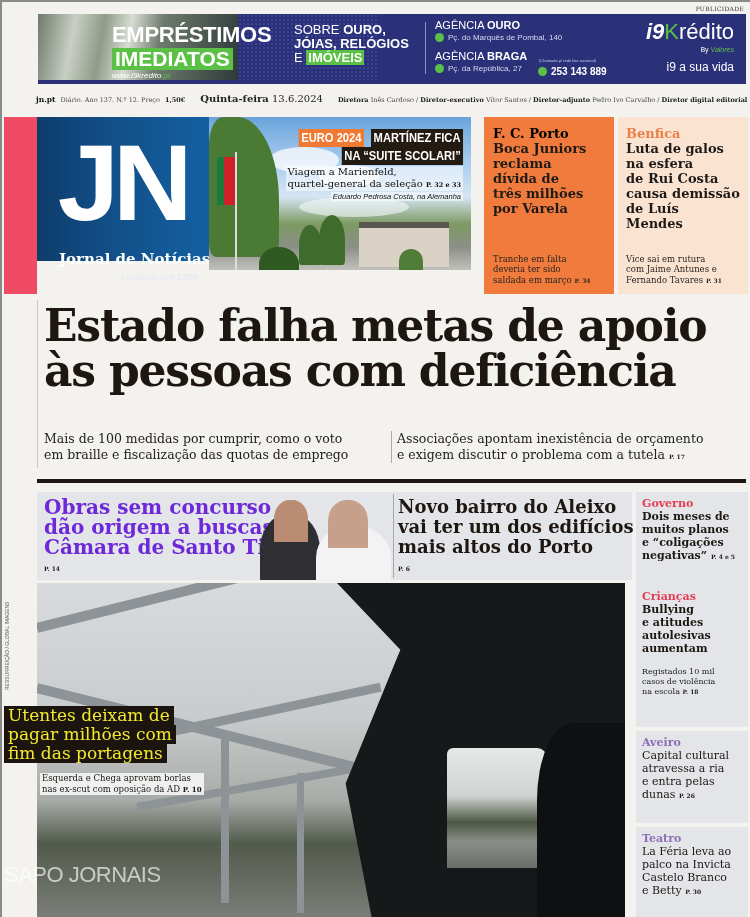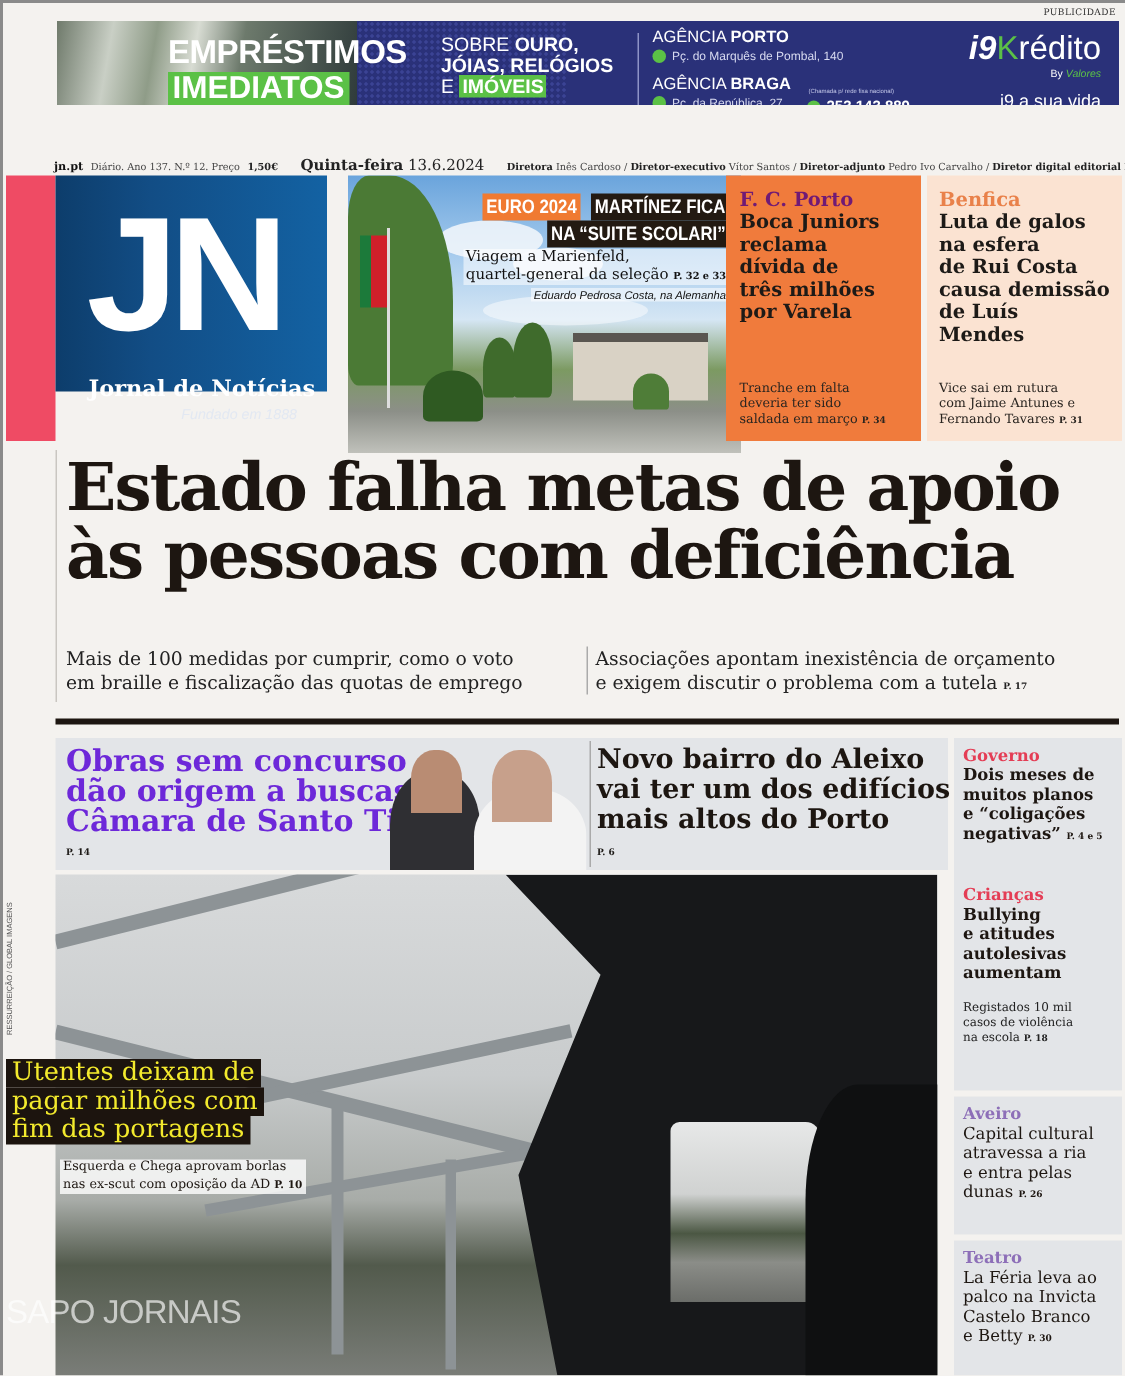"EMPRÉSTIMOS" .ad { height: 56px -> 70px }
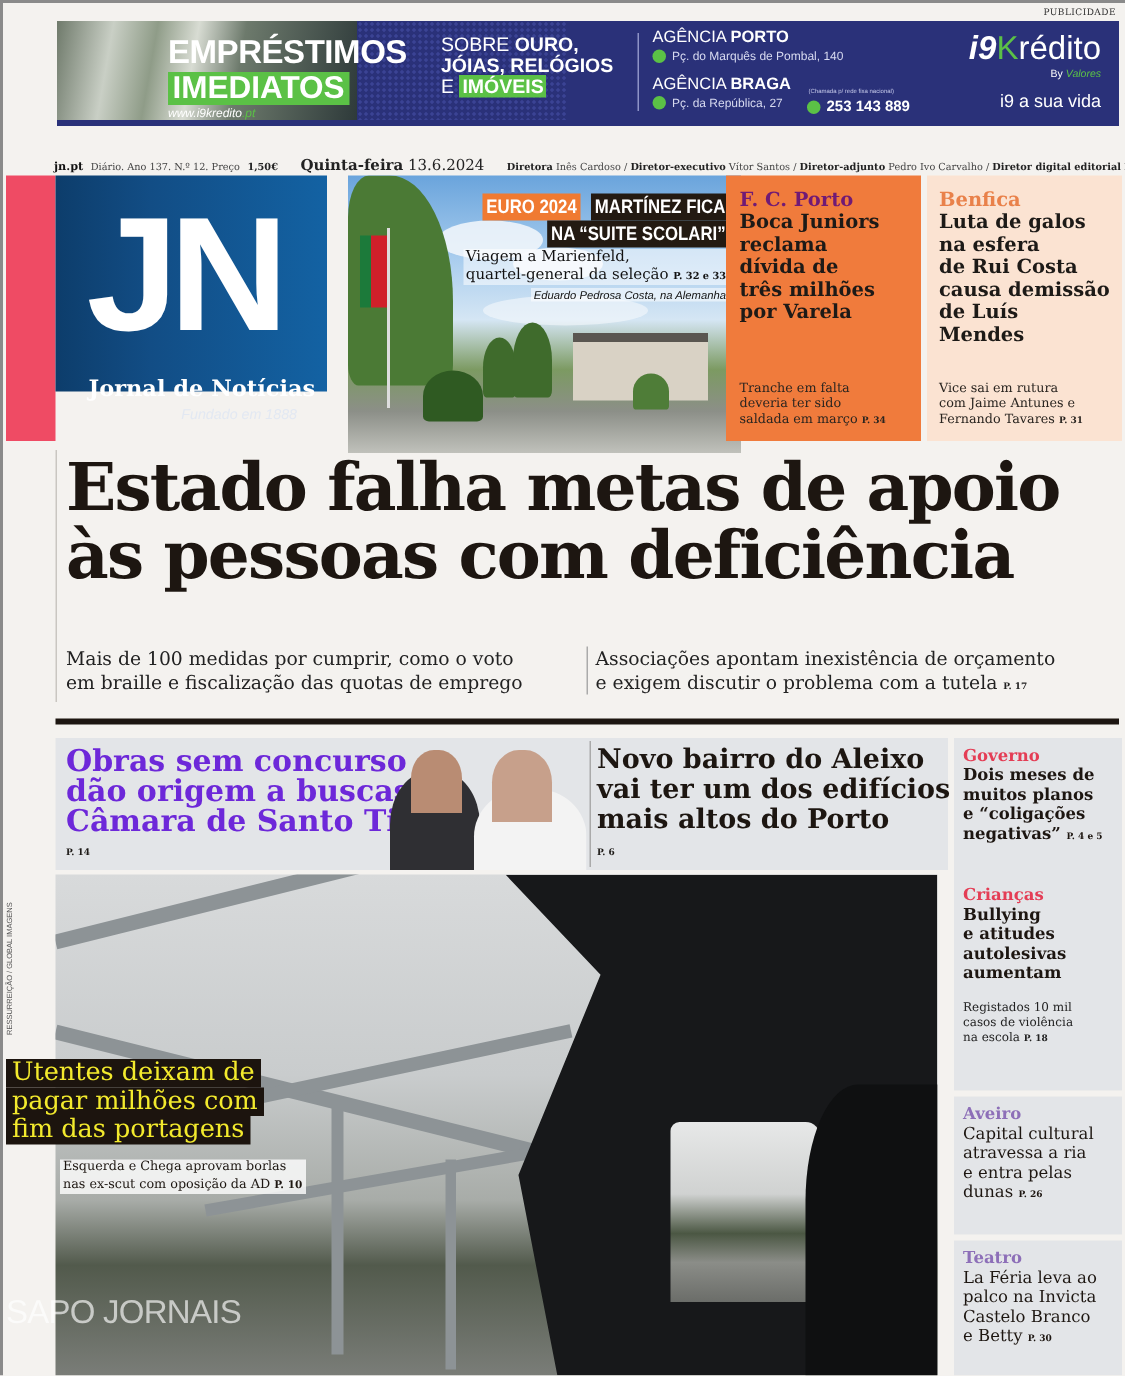"PORTO" b { text: PORTO -> OURO }
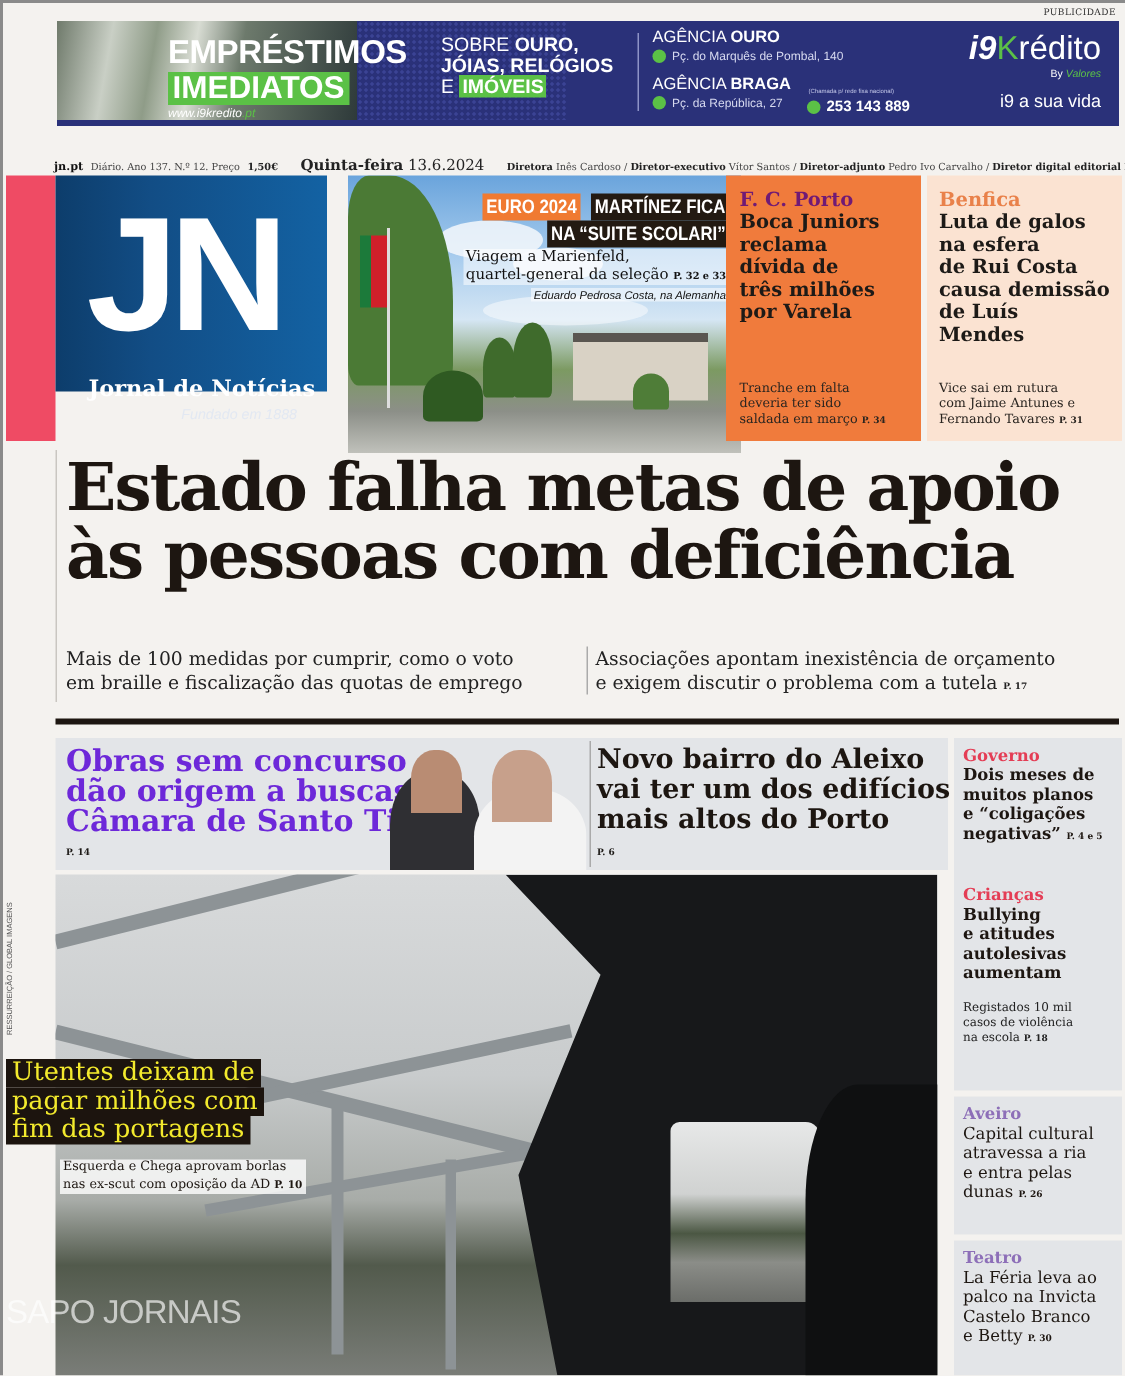"Quinta-feira 13.6.2024" .infoline .date { margin: 12px 10px -> 0 10px }
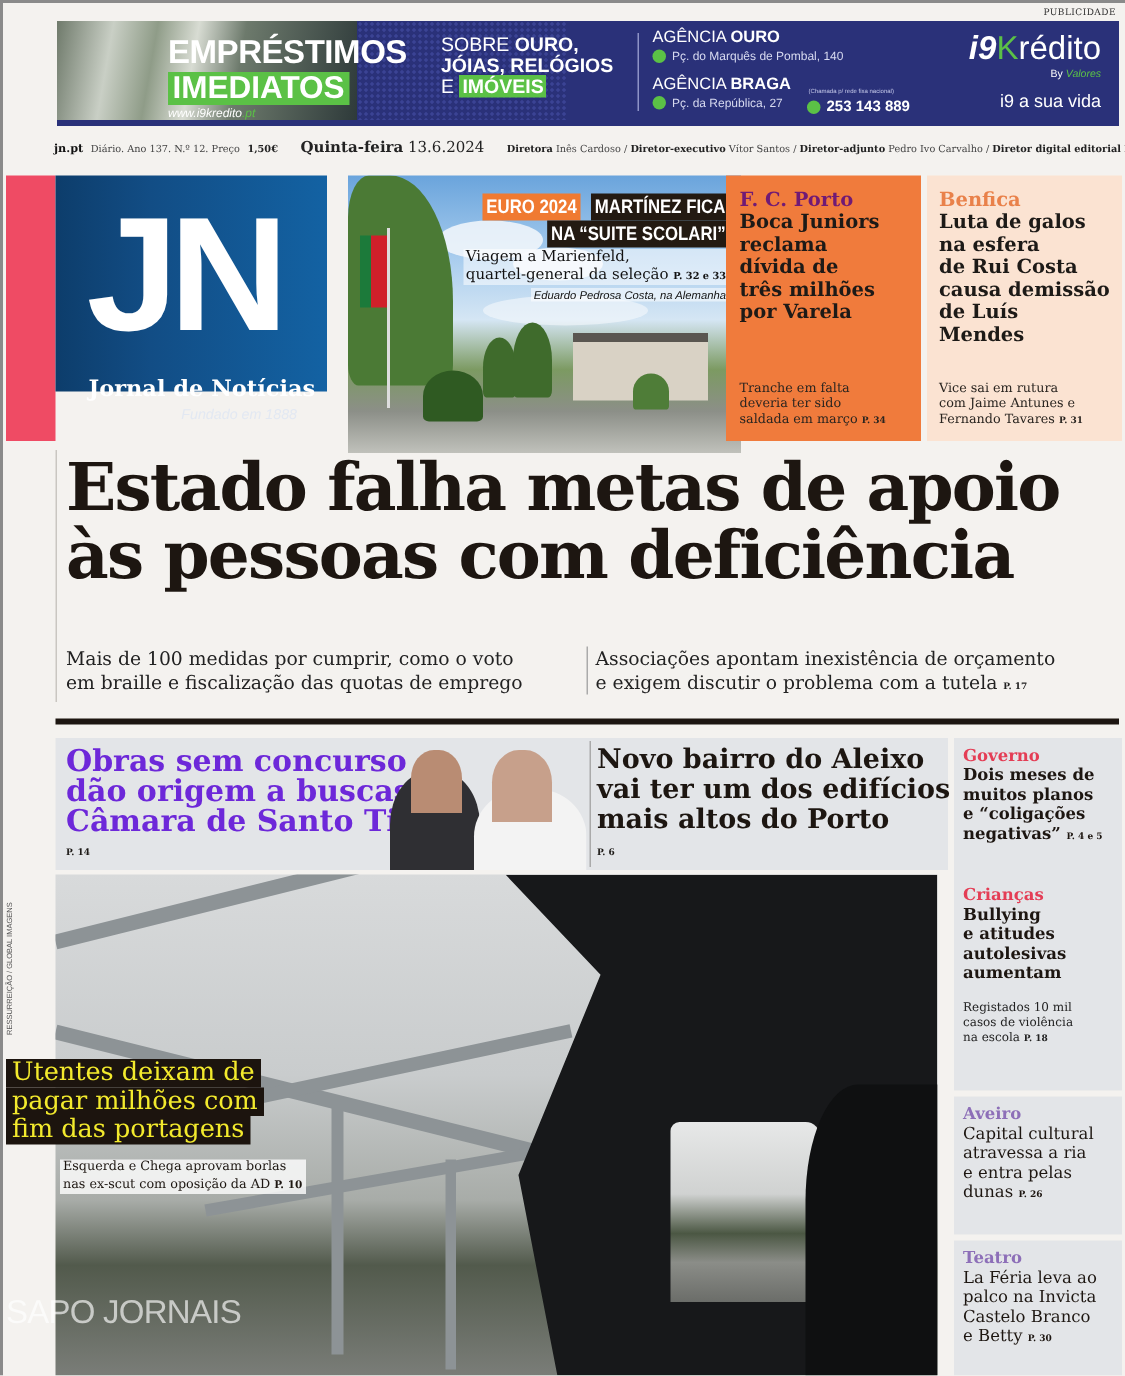"EURO 2024" .euro { height: 185px -> 153px; left: 232px -> 209px }
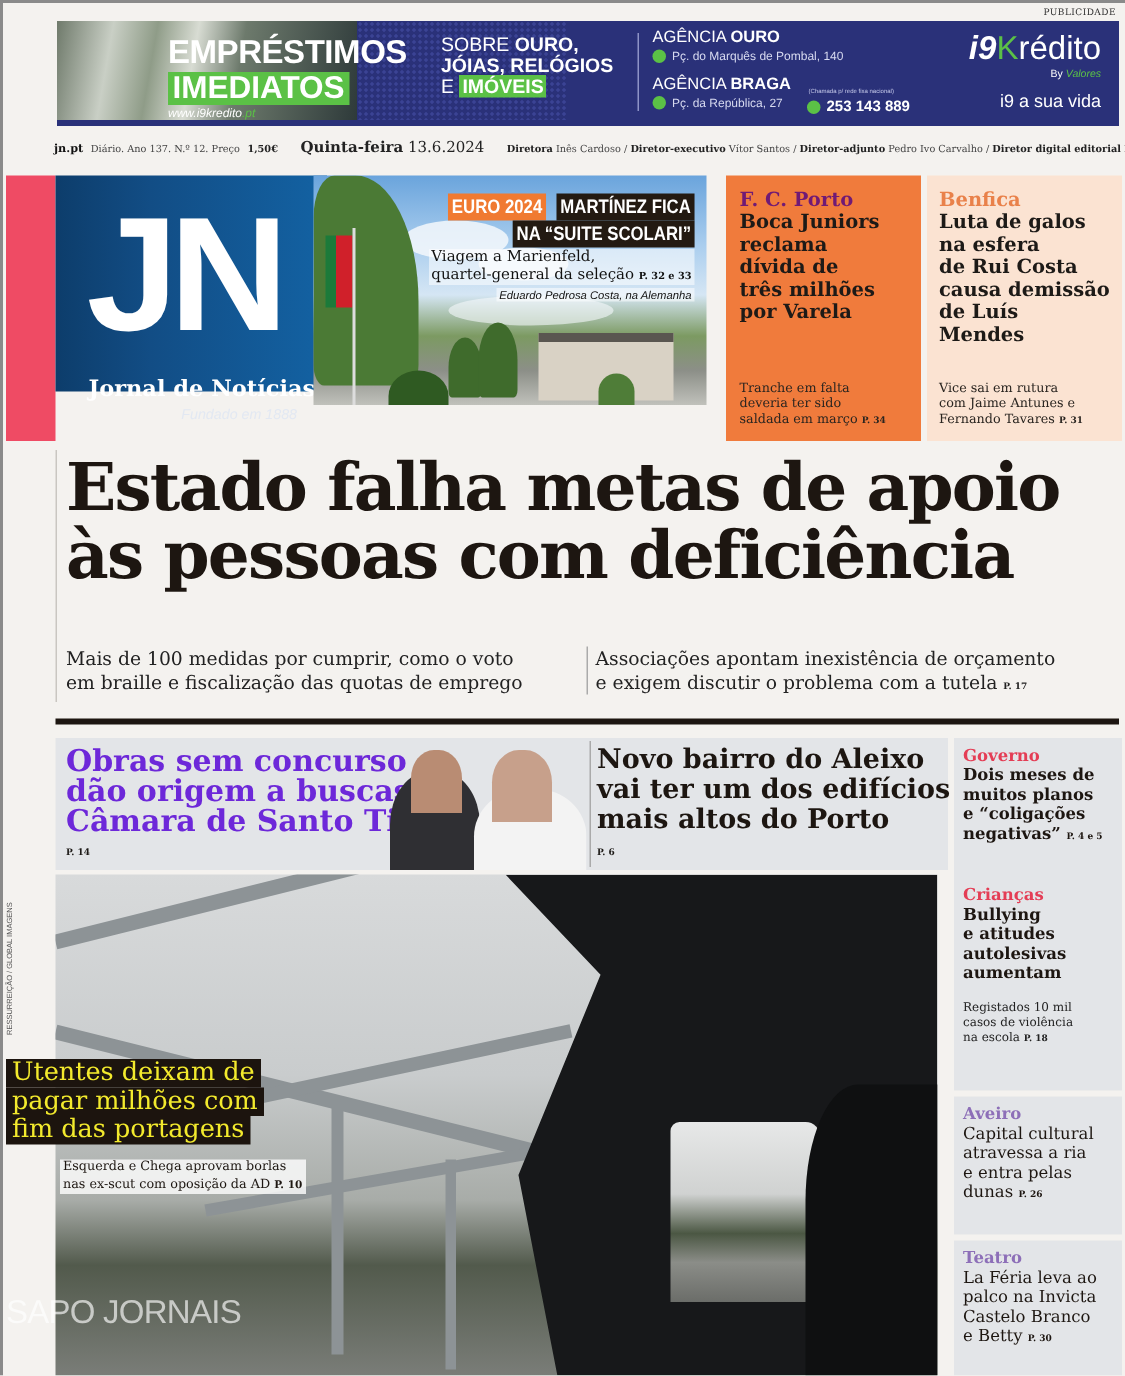"F. C. Porto" .porto .kick { color: #701a75 -> #000000 }
